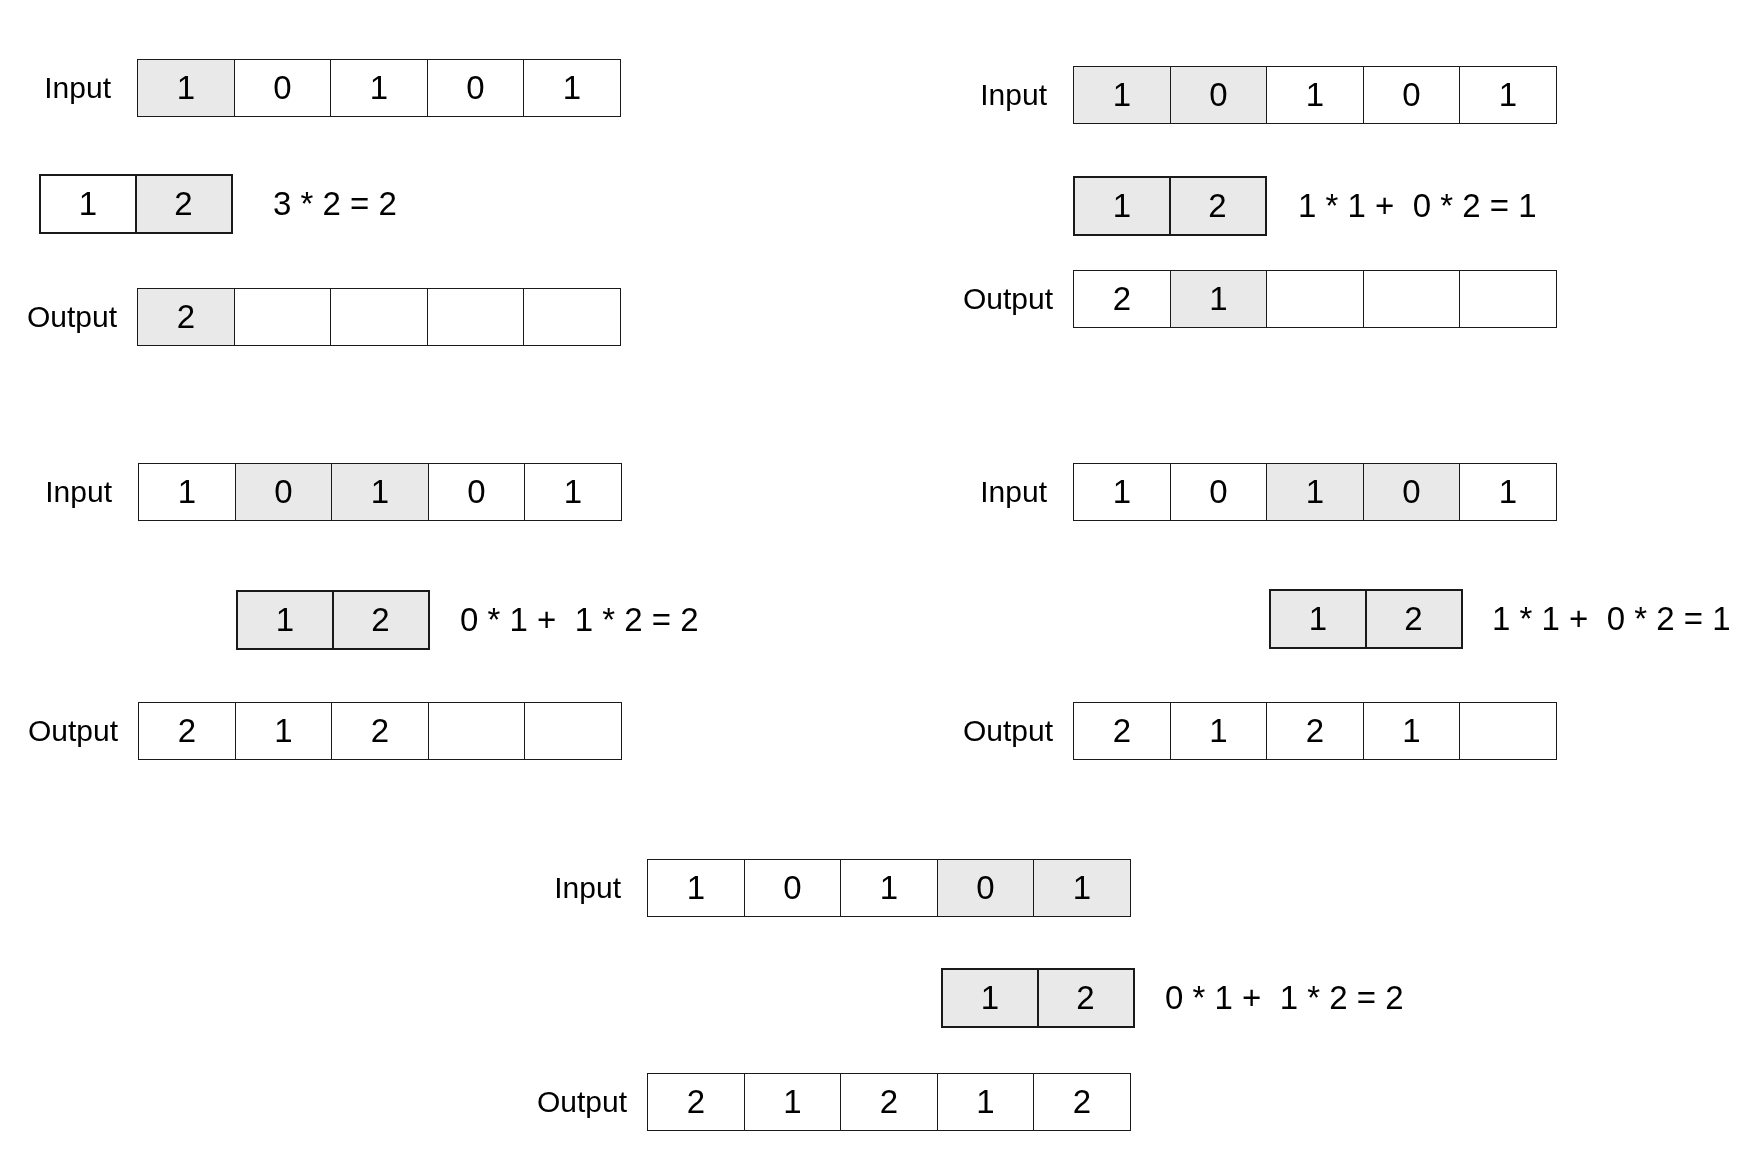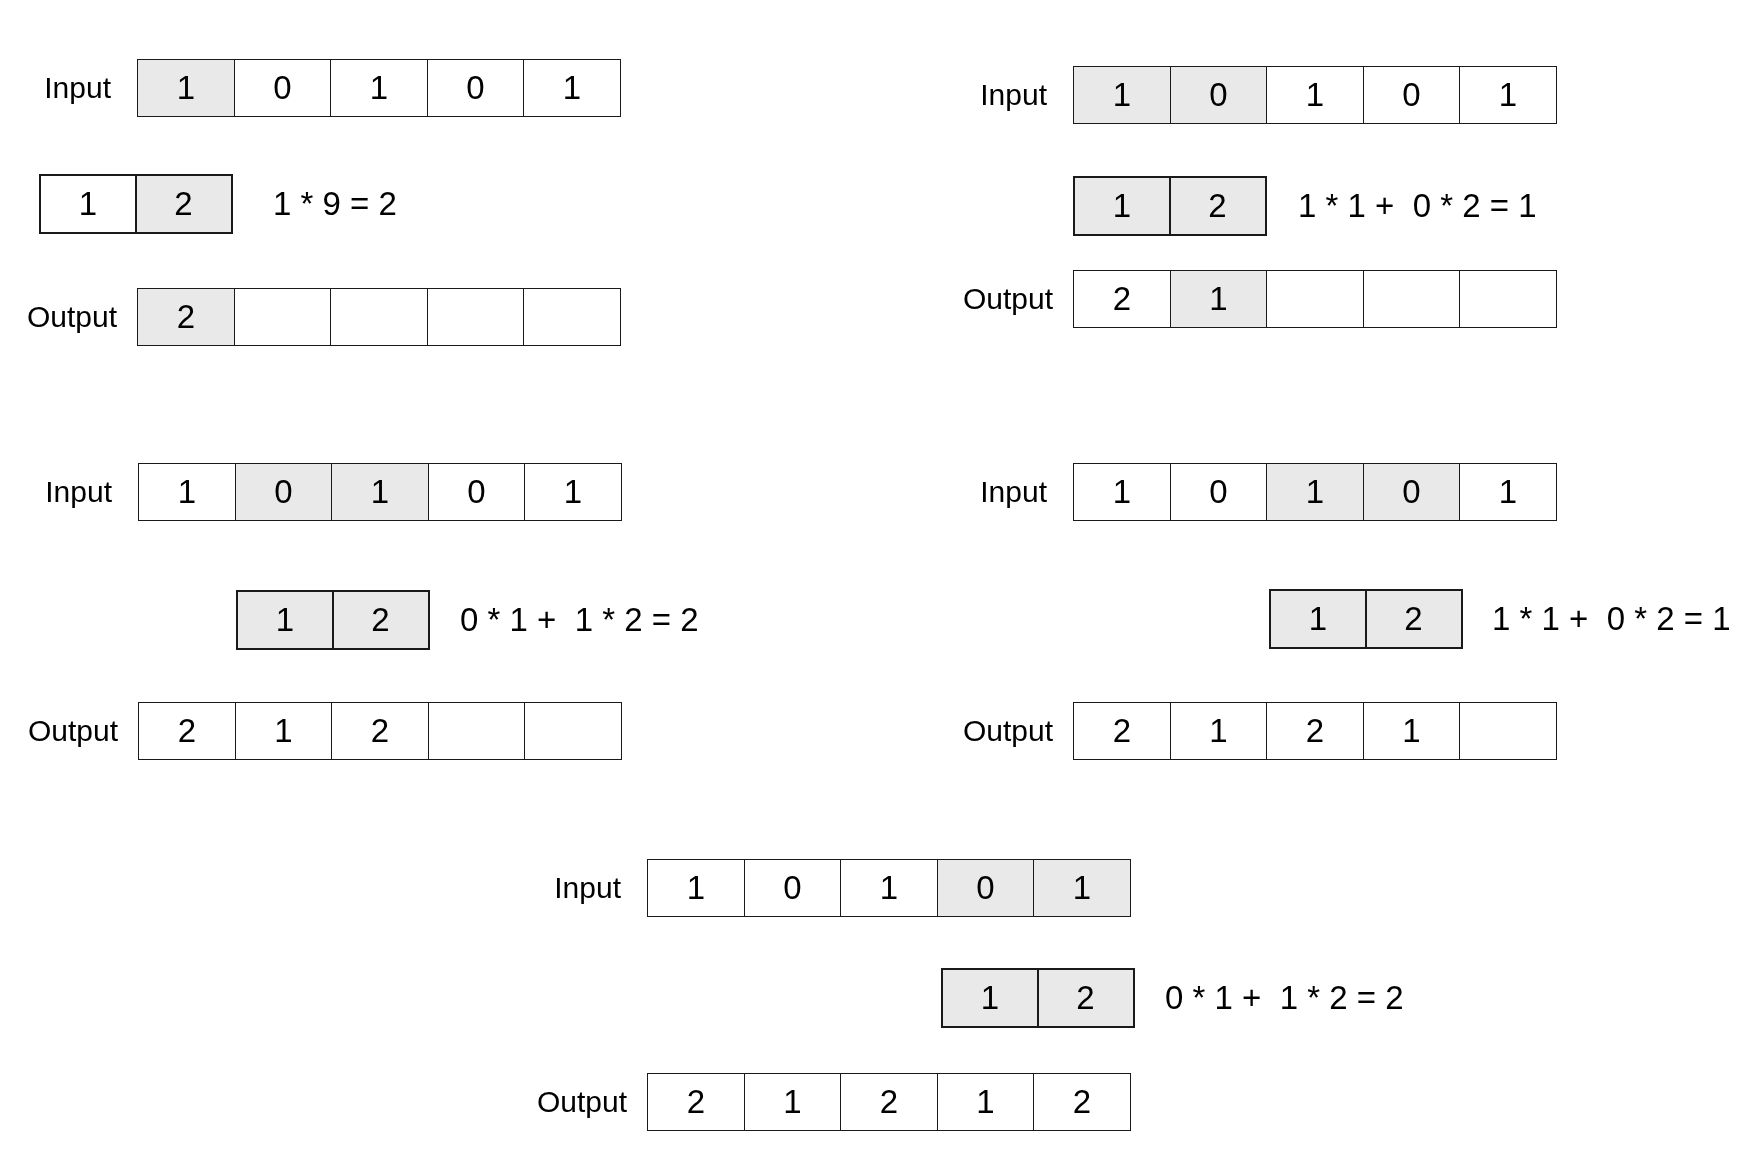"1 * 9 = 2" div.formula { text: 1 * 9 -> 3 * 2 }
